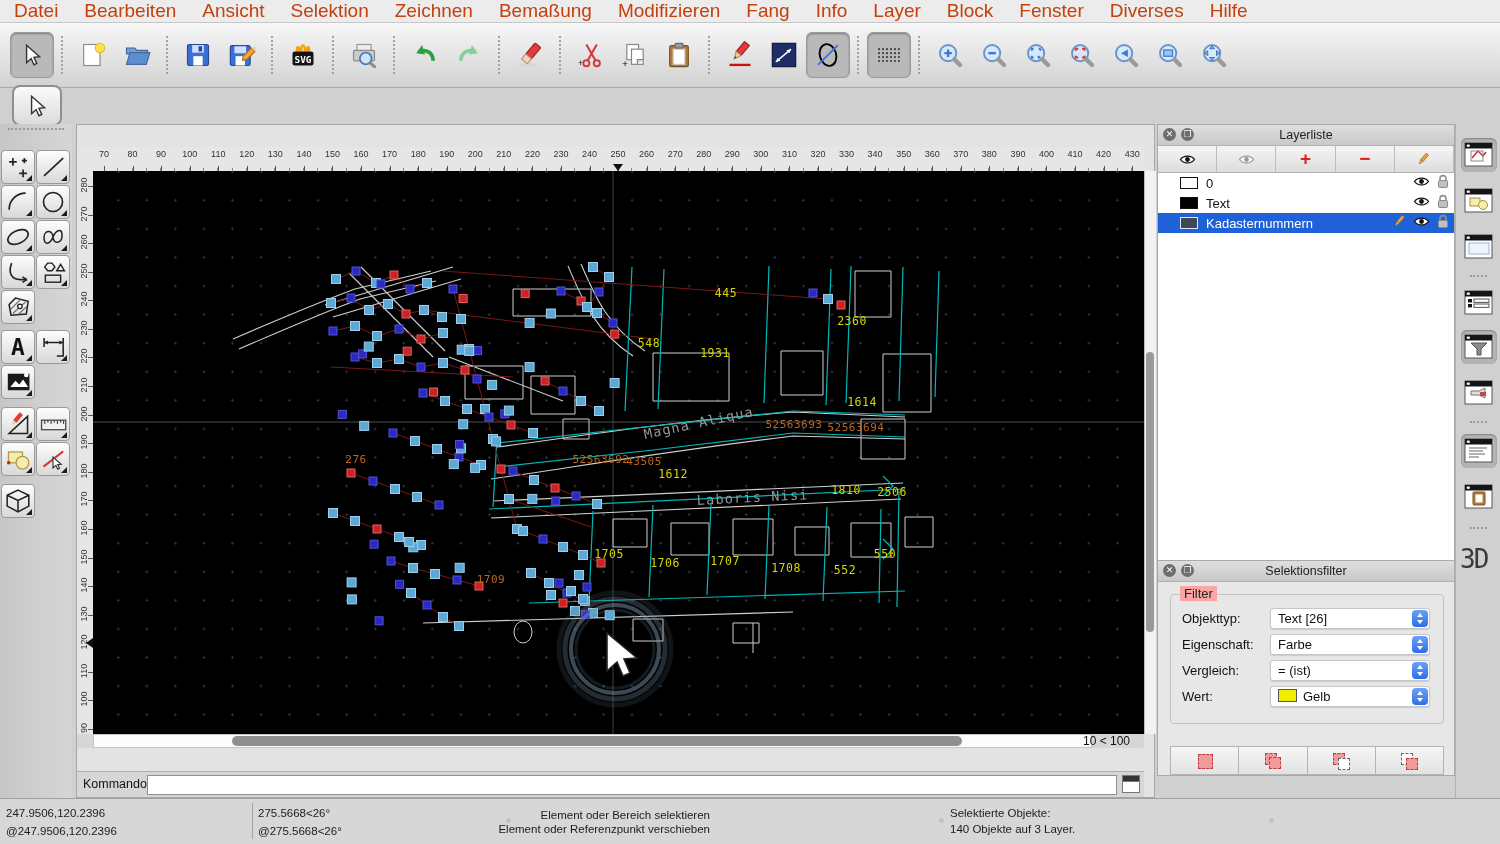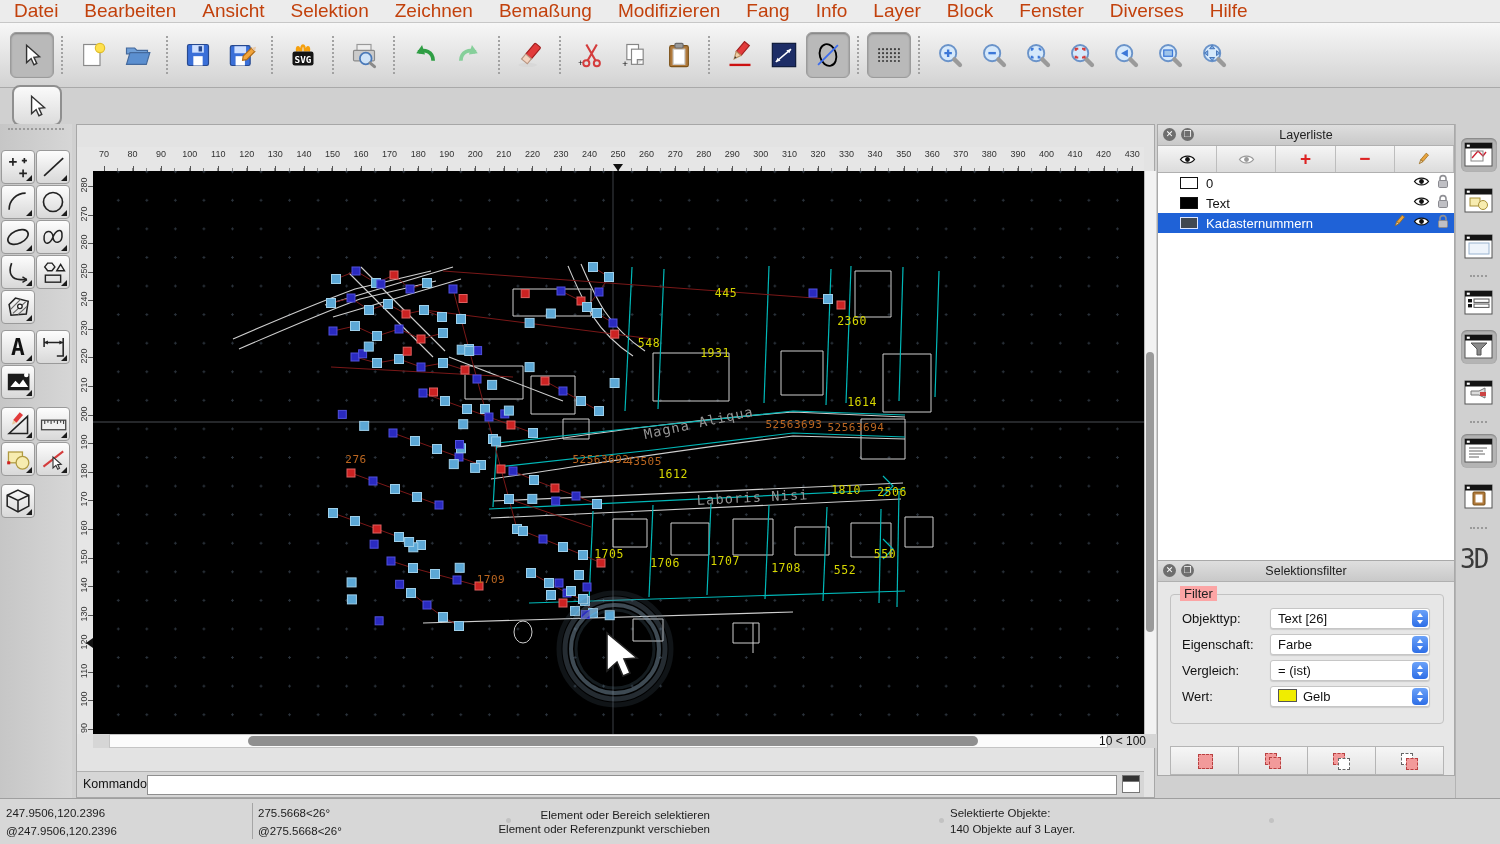"10 < 100" #hscrollrow { left: 16px -> 0 }
